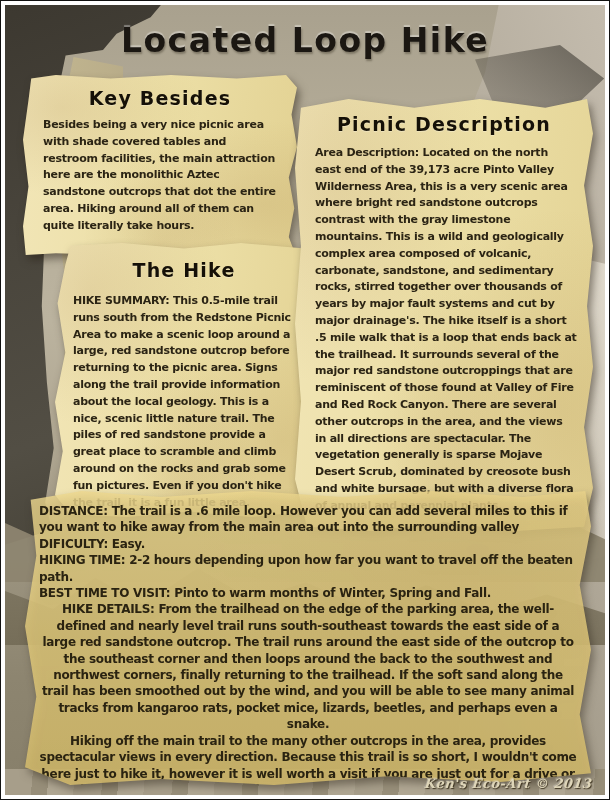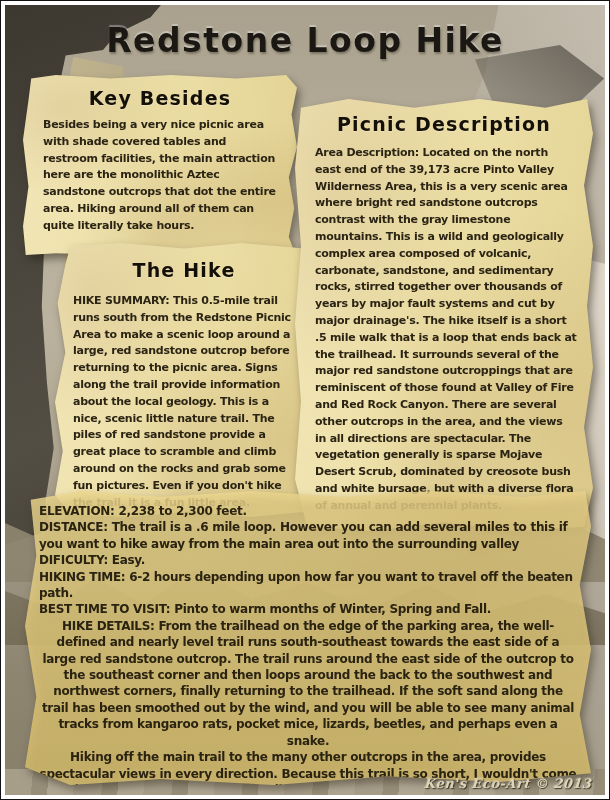"Redstone Loop Hike" h1.title { text: Redstone -> Located }
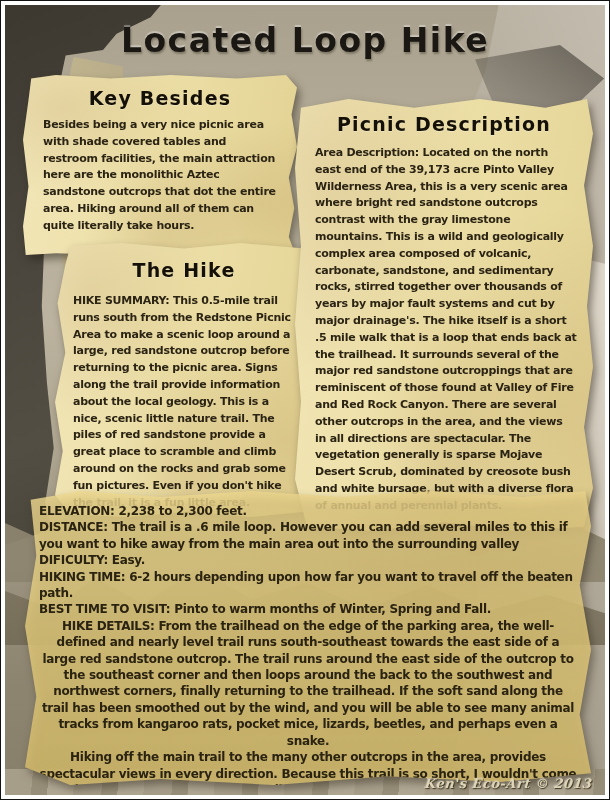"ELEVATION: 2,238 to 2,300 feet." p.bottom-line { html: <p>ELEVATION: 2,238 to 2,300 feet.</p> -> none }
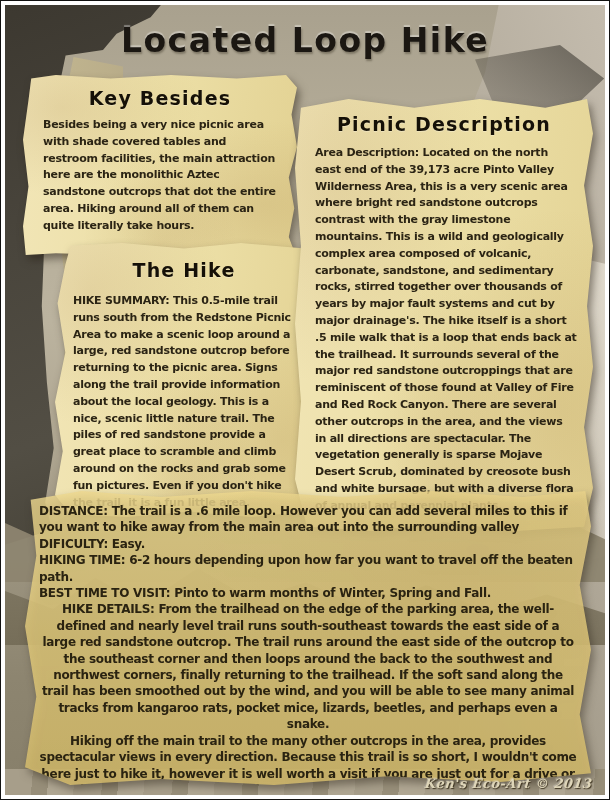"HIKING TIME: 6-2 hours depending" p.bottom-line { text: 6-2 -> 2-2 }
